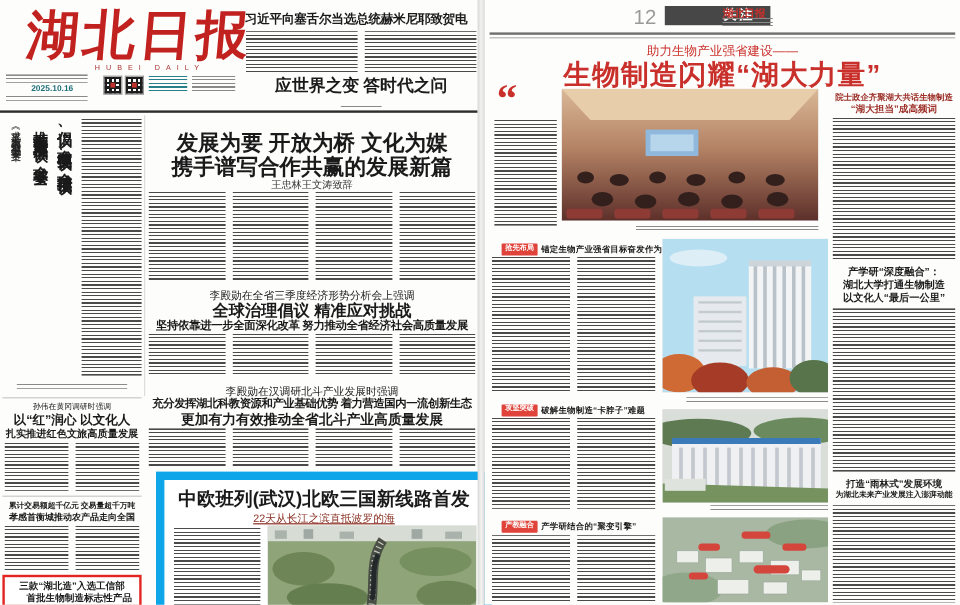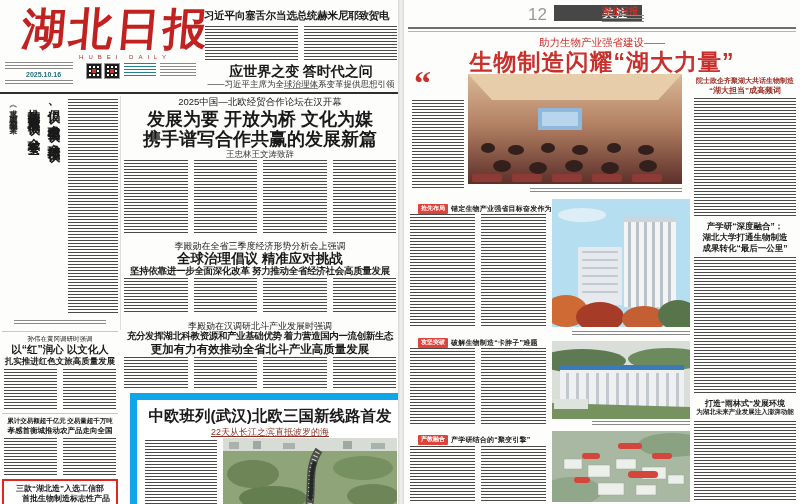"——习近平主席为全球治理体系变革提供思想引领" div.abs { html: <div>——习近平主席为全球治理体系变革提供思想引领</div> -> none }
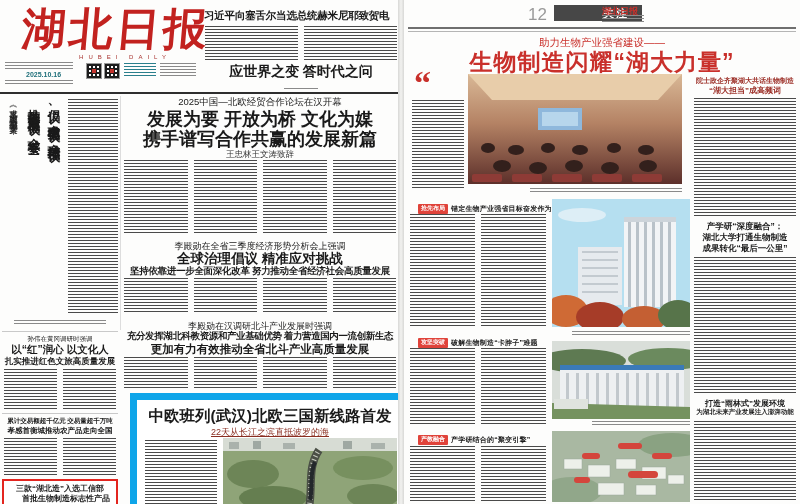"2025中国—北欧经贸合作论坛在汉开幕" div.abs { html: <div>2025中国—北欧经贸合作论坛在汉开幕</div> -> none }
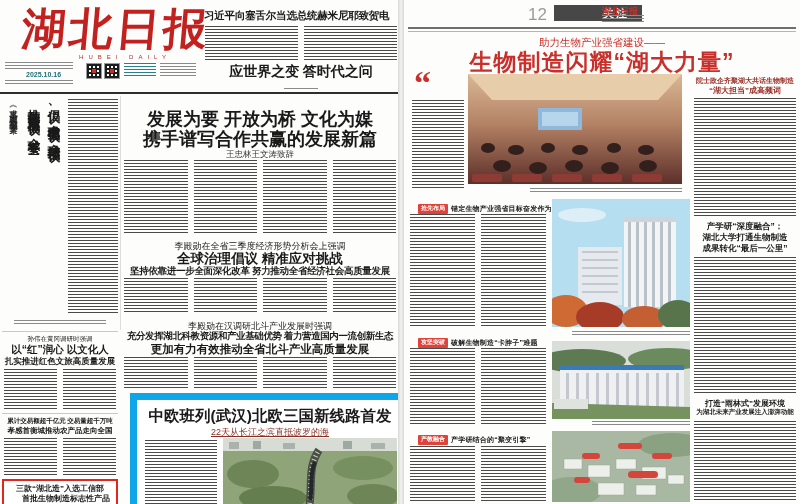"成果转化“最后一公里”" div.abs { text: 成果转化 -> 以文化人 }
